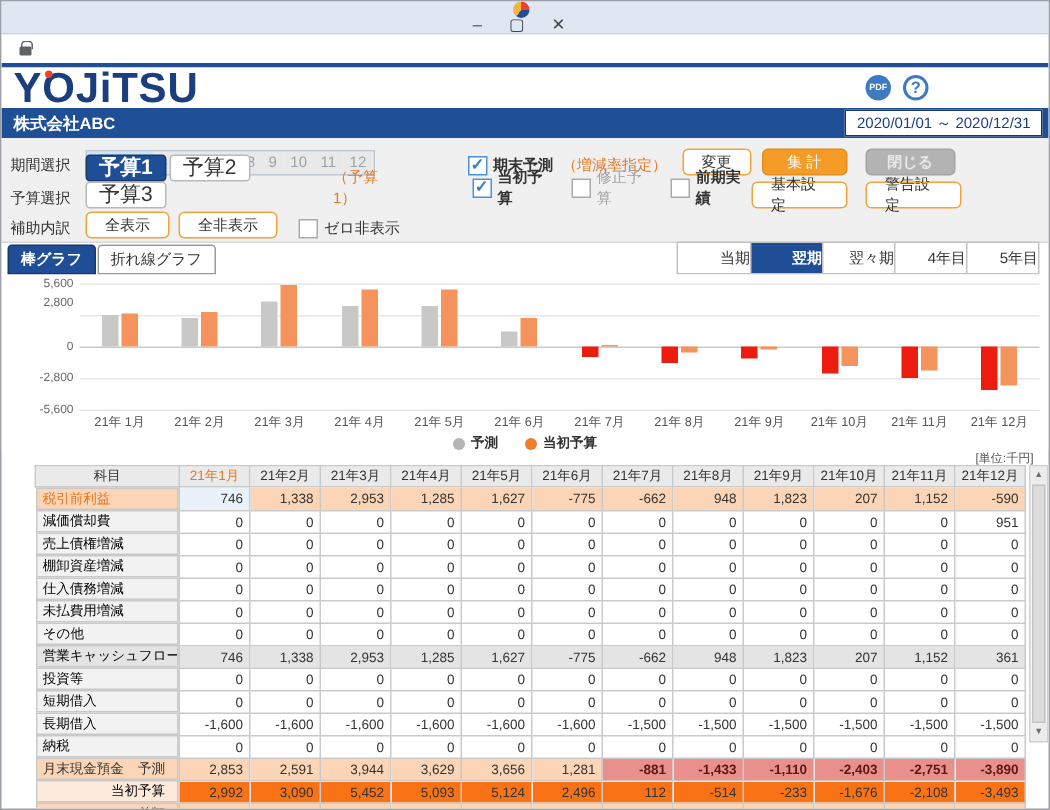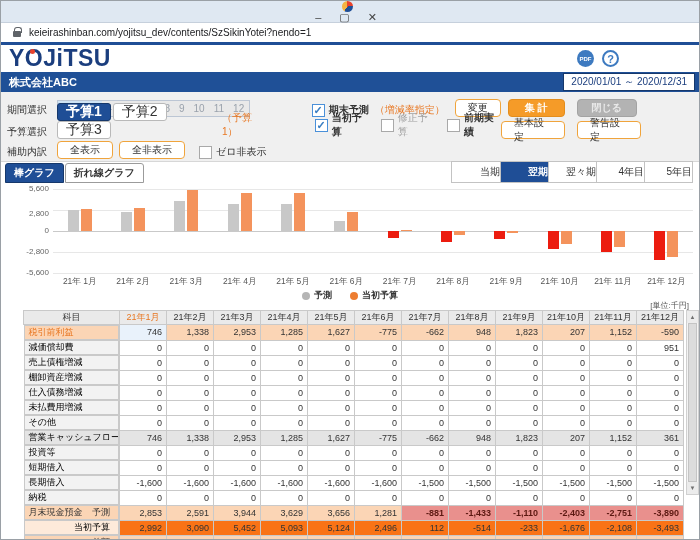"keieirashinban.com/yojitsu_dev/contents/" span.url-text { html: <span>keieirashinban.com/yojitsu_dev/contents/SzSikinYotei?nendo=1</span> -> none }
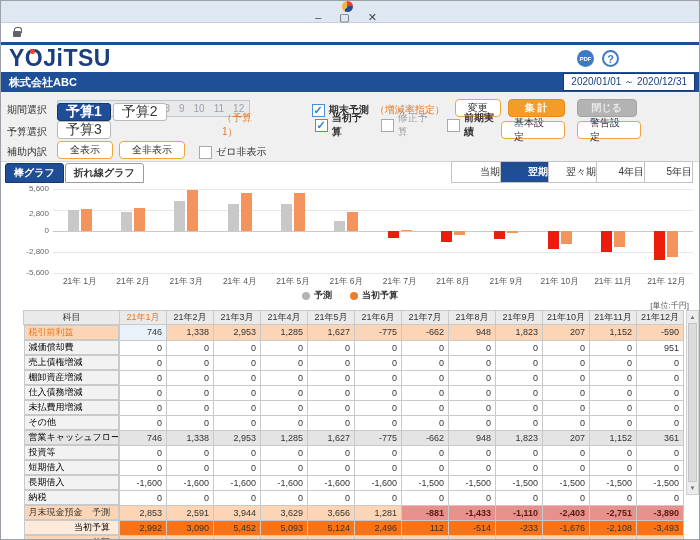"YOJiTSU" .logo { font-size: 23px -> 28px }
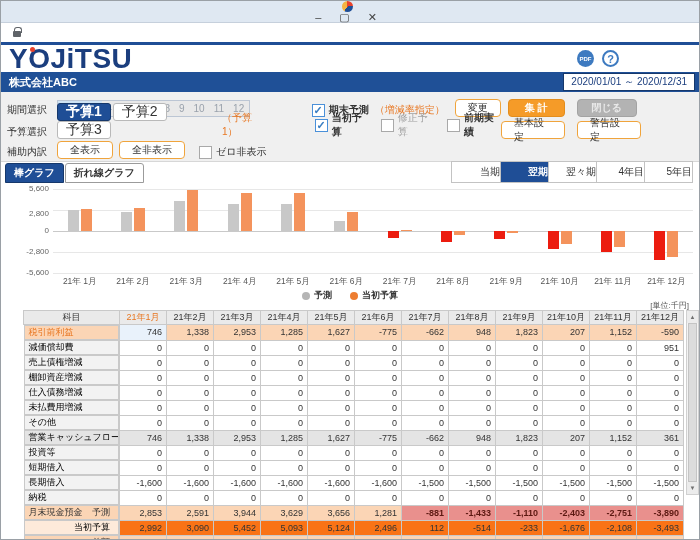"集 計" .btn-orange { font-weight: bold -> normal }
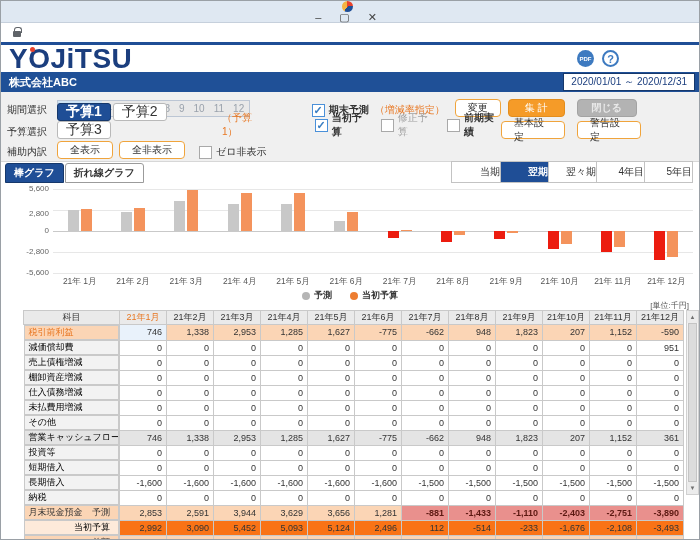"折れ線グラフ" .chart-tab { font-weight: bold -> none }
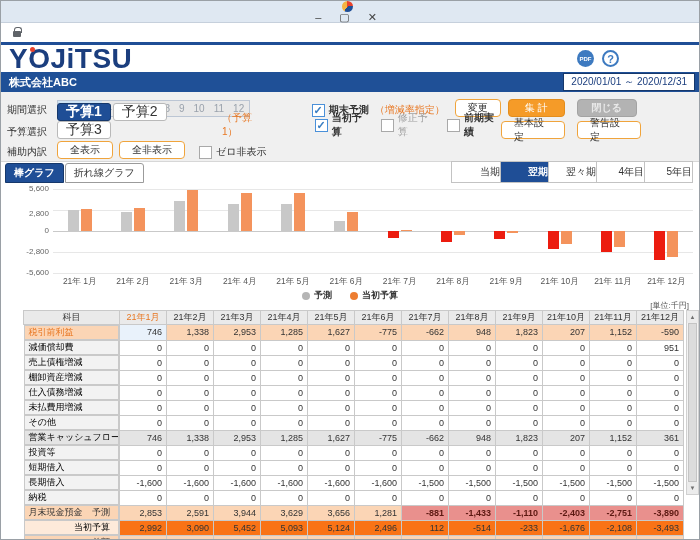"2,800" div.ytick { top: 26px -> 14px }
